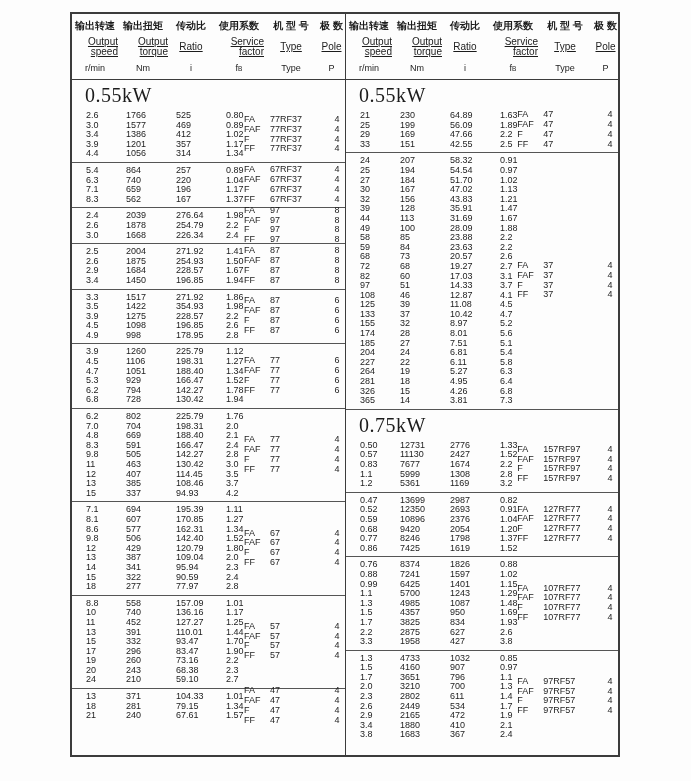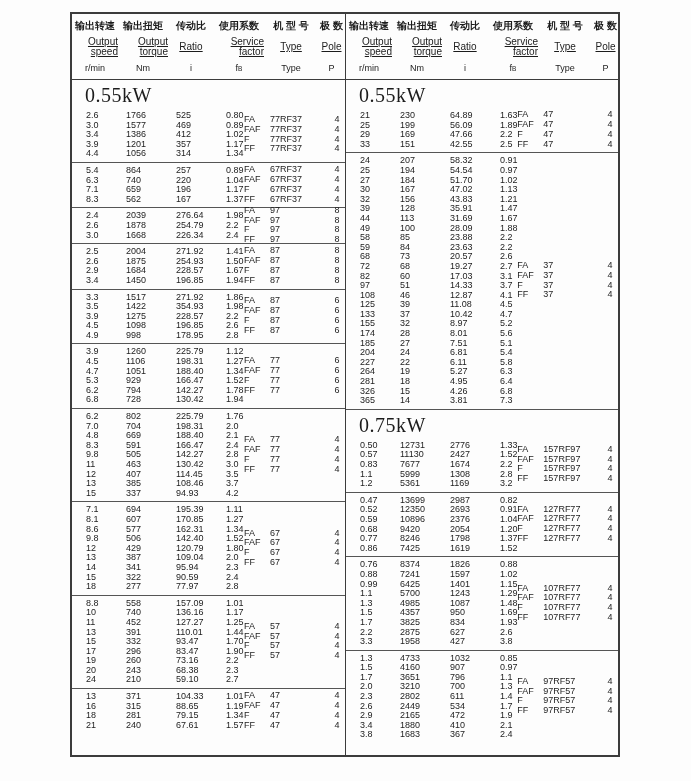"16" div.row { html: <div> <span>16</span> <span>315</span> <span>88.65</span> <span>1.19</span> </div> -> none }
